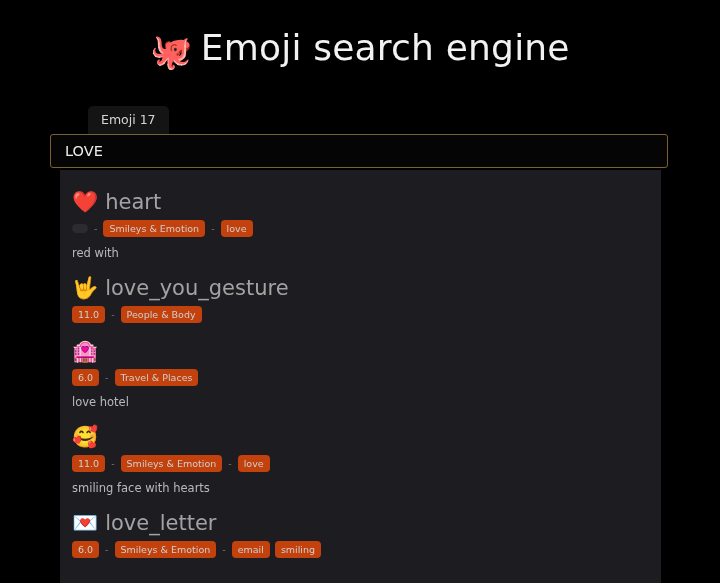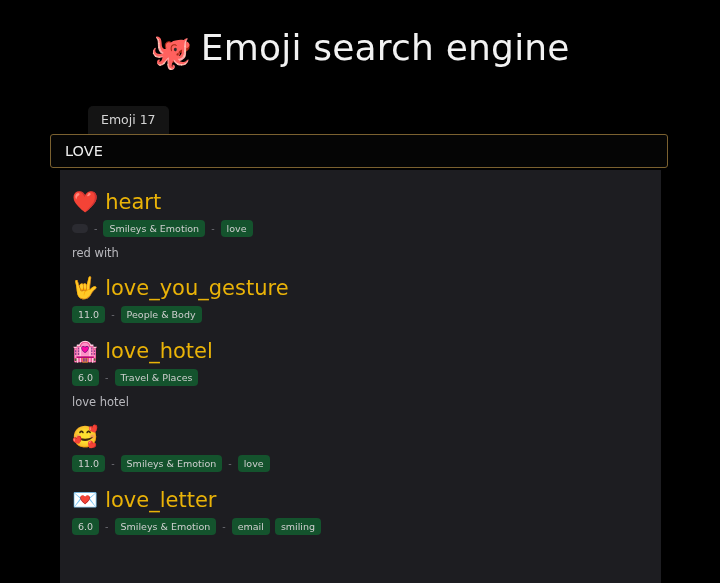"heart" .result-name { color: #eab308 -> #a3a3a3 }
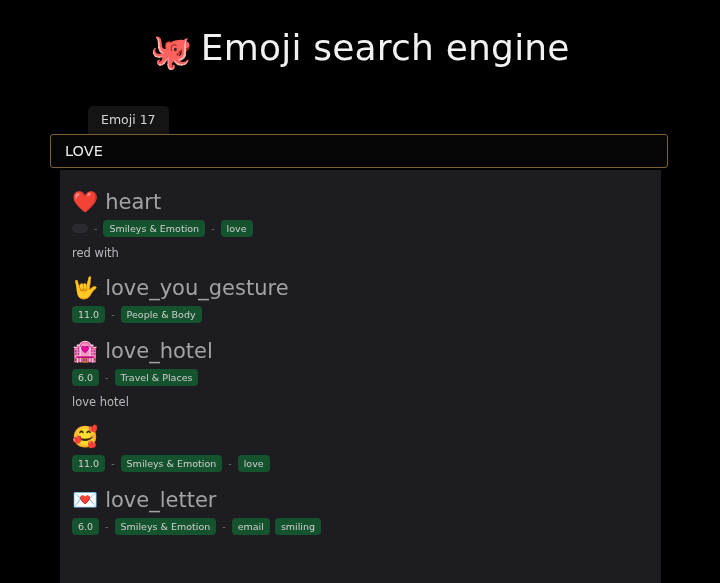"Smileys & Emotion" .badge { background: #14532d -> #c2410c }
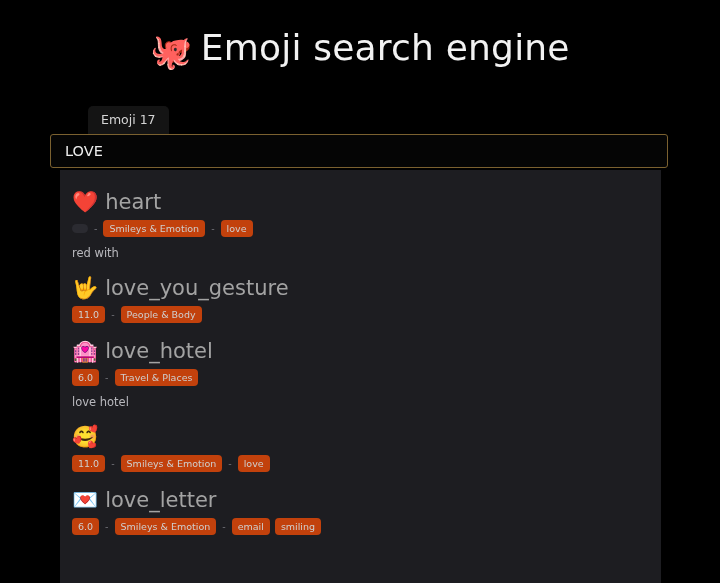"love_hotel" span.result-name { html: <span>love_hotel</span> -> none }
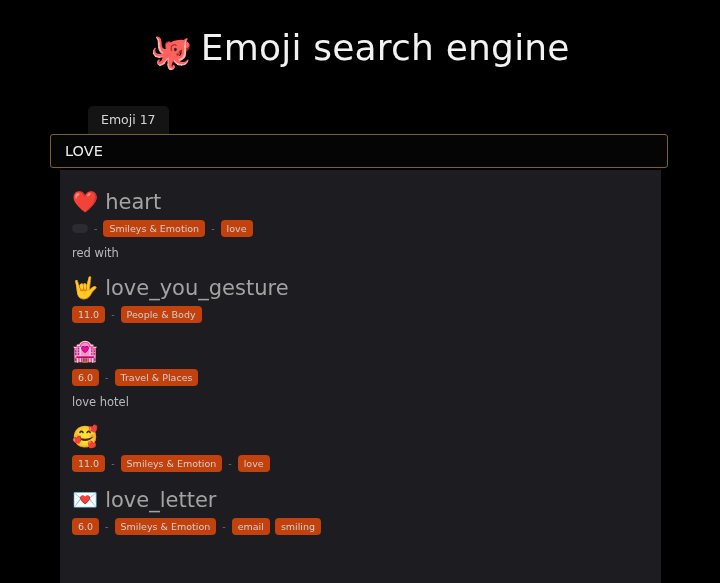"smiling face with hearts" div.result-desc { html: none -> <div>smiling face with hearts</div> }
